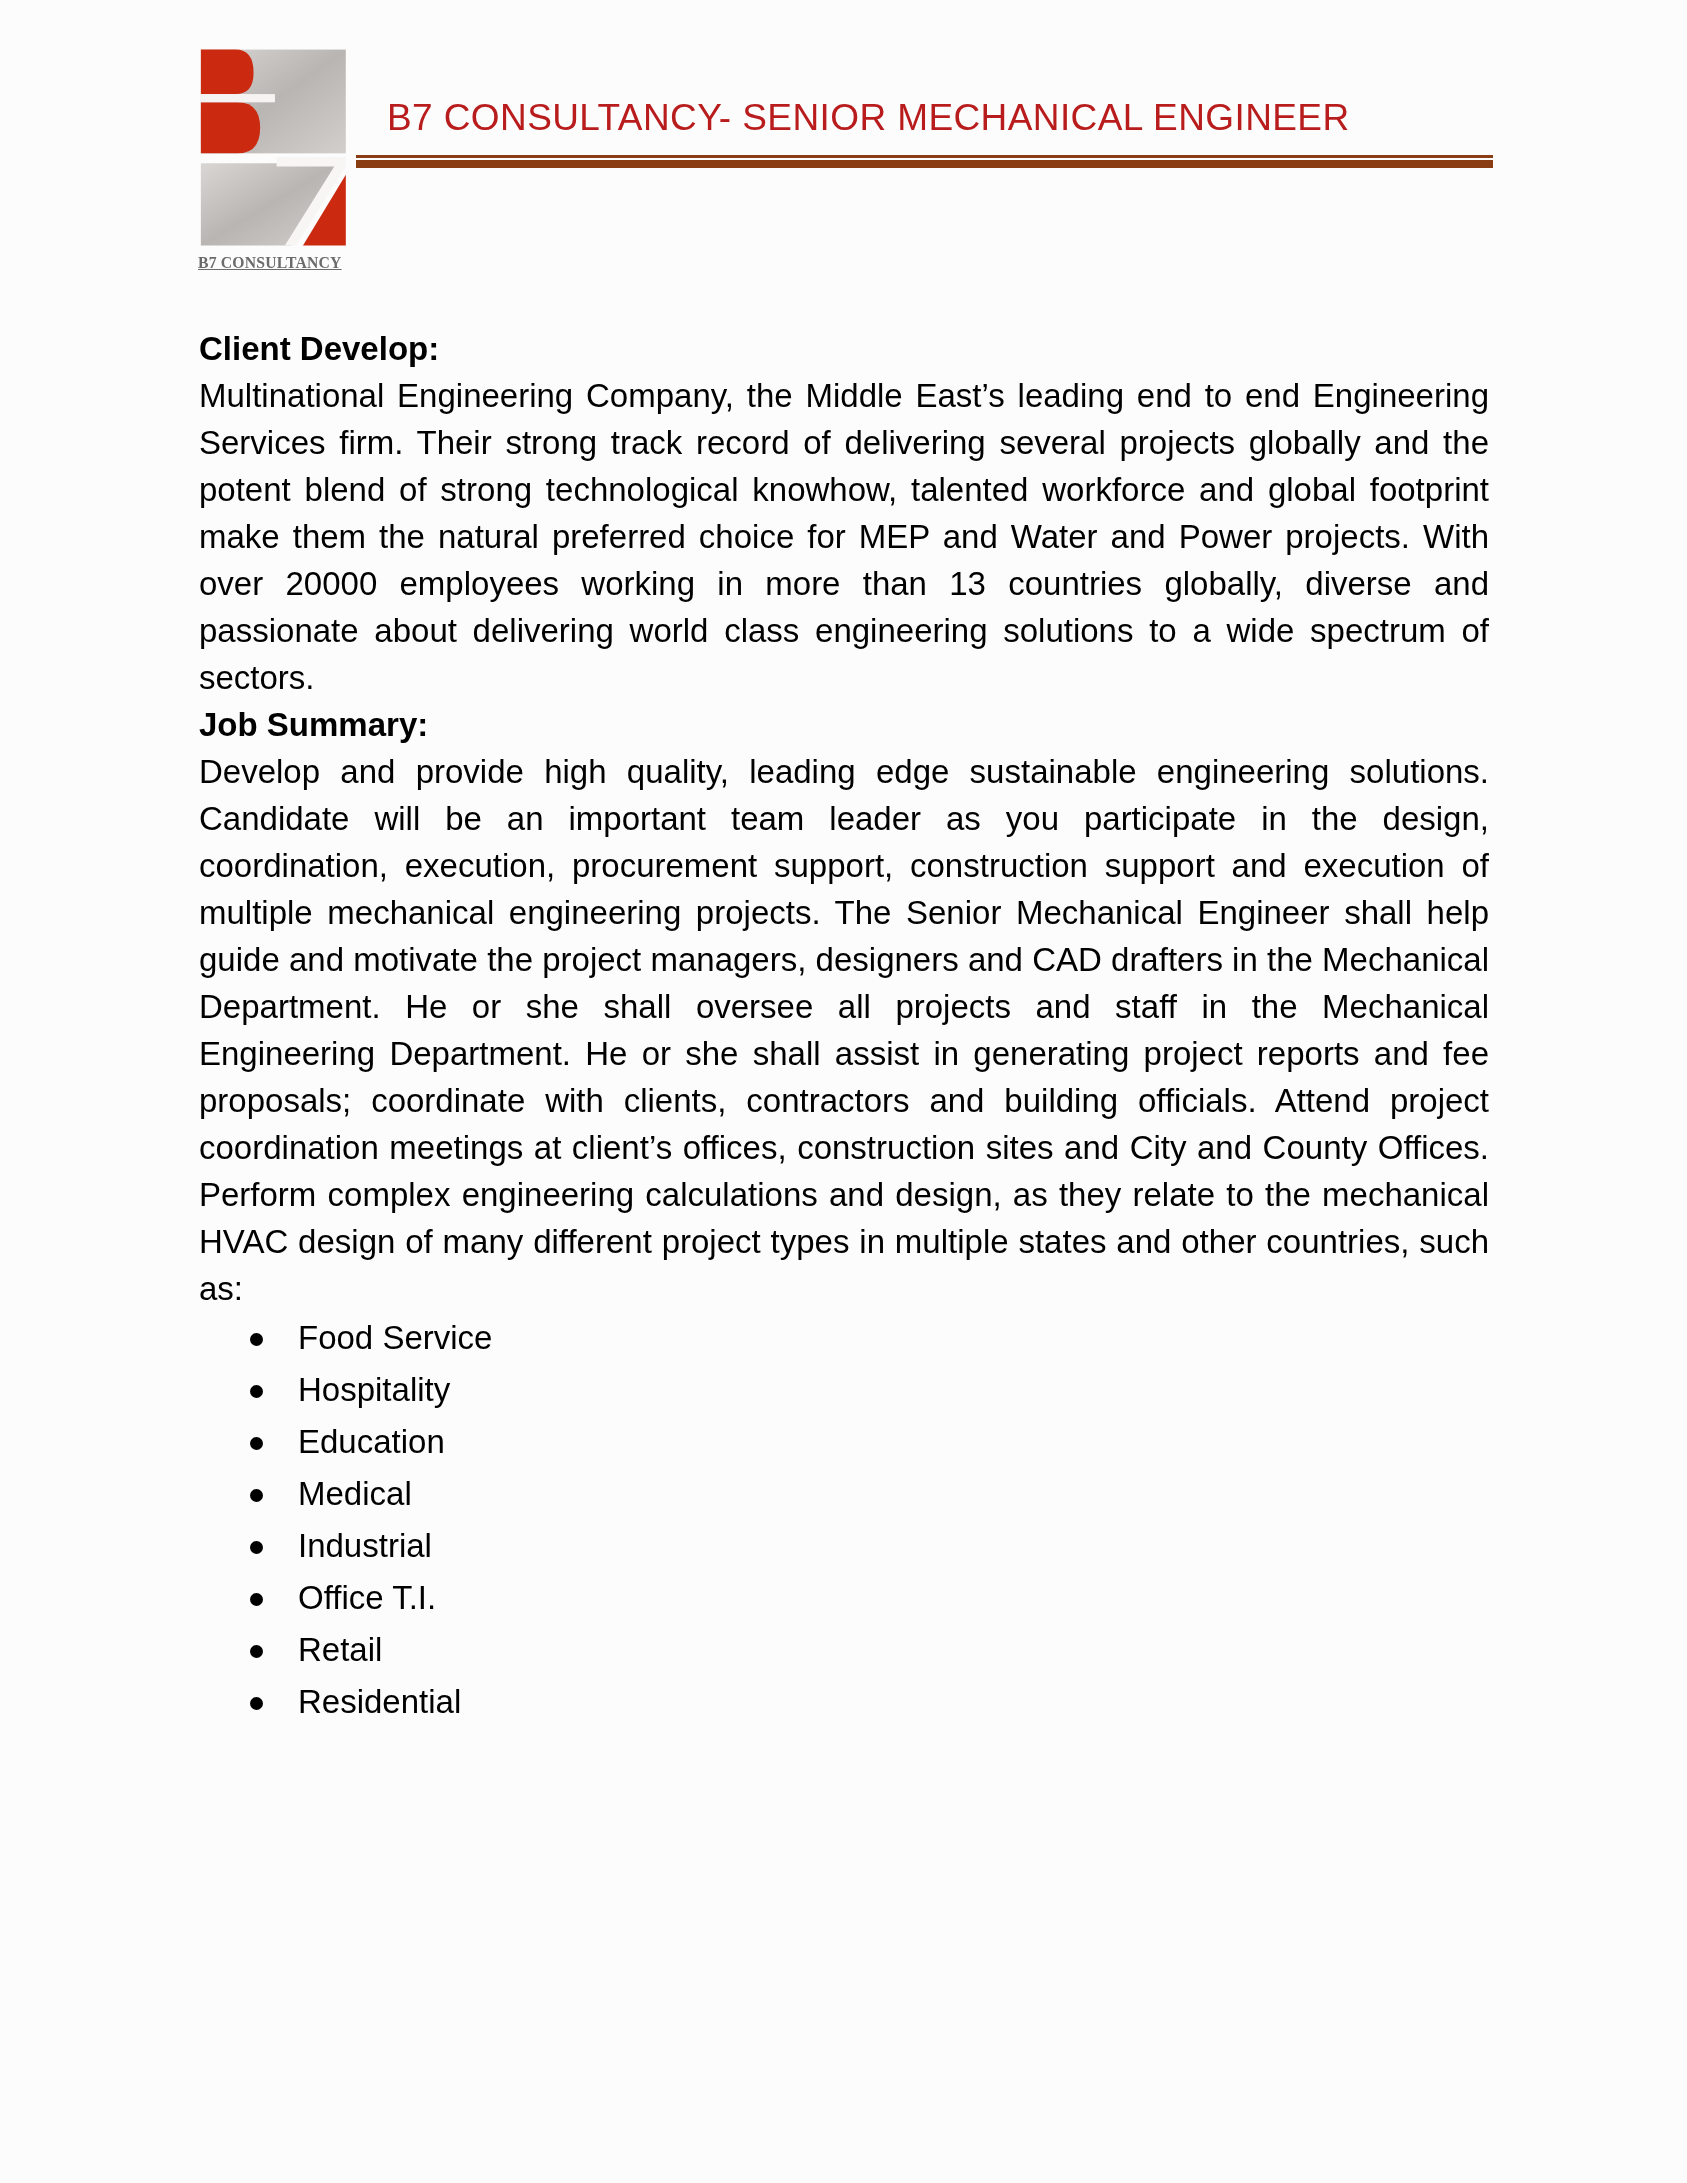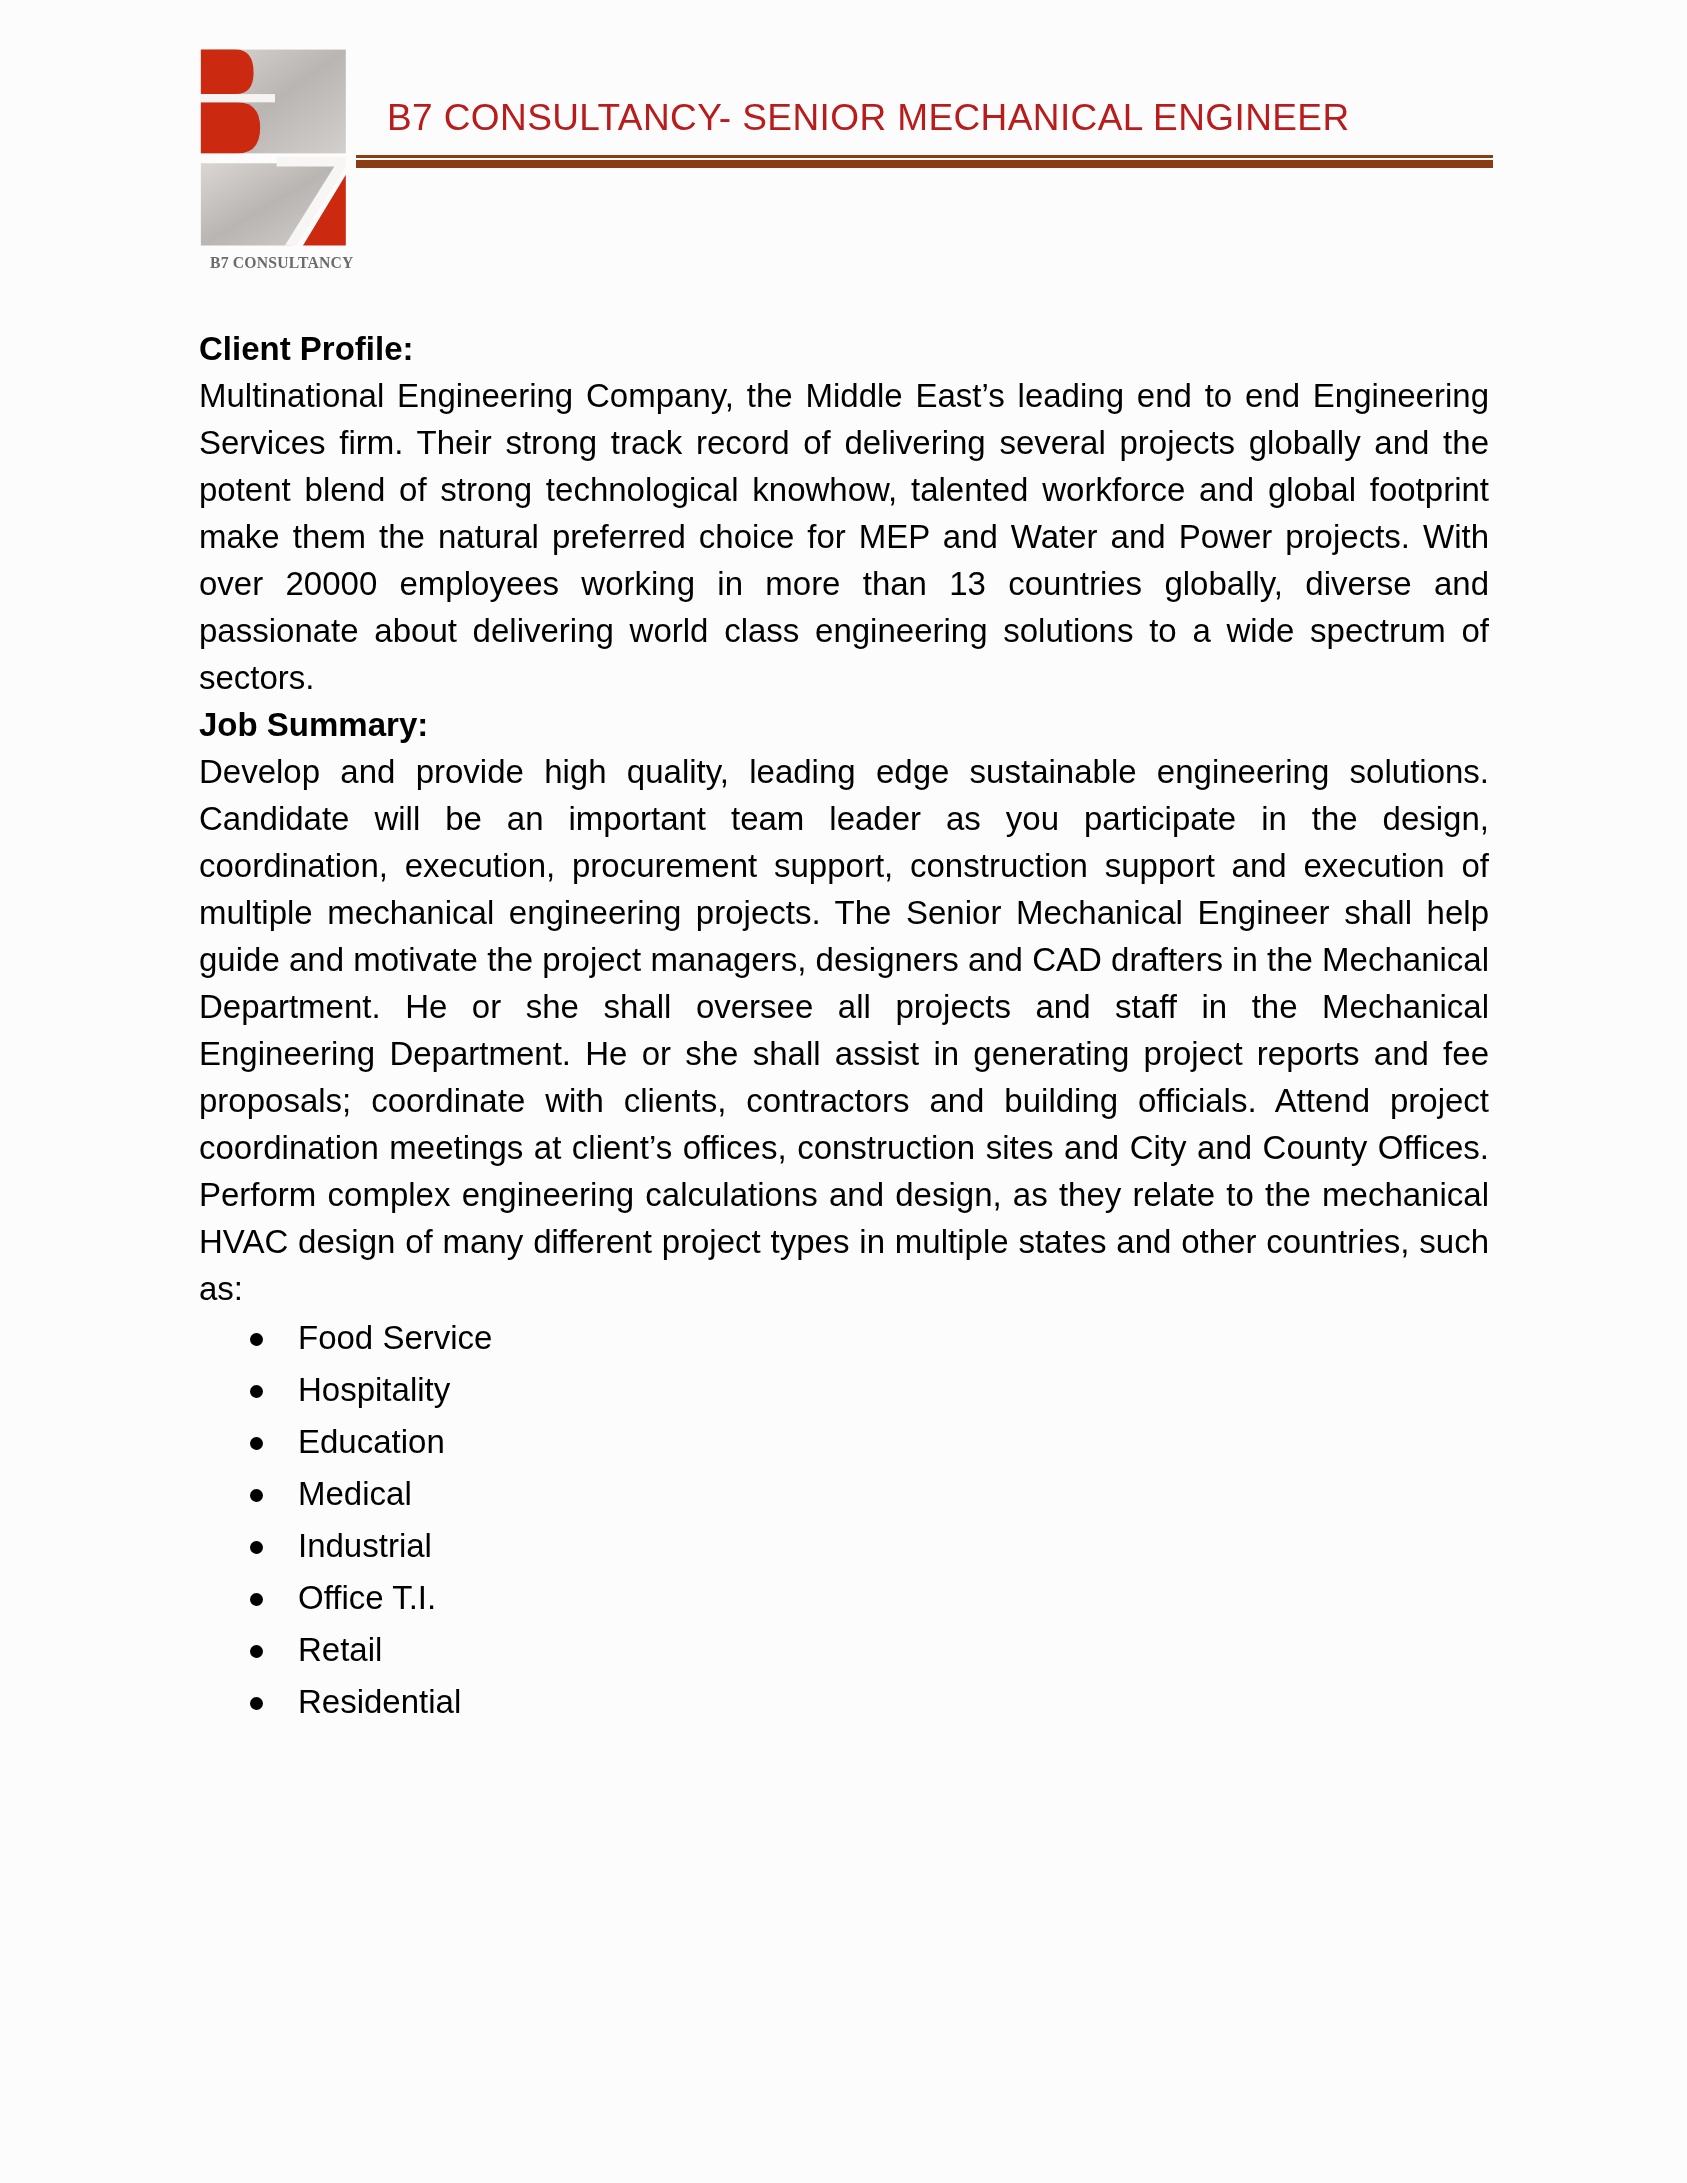"B7 CONSULTANCY" .logo-caption { left: 16px -> 4px; text-decoration: none -> underline }
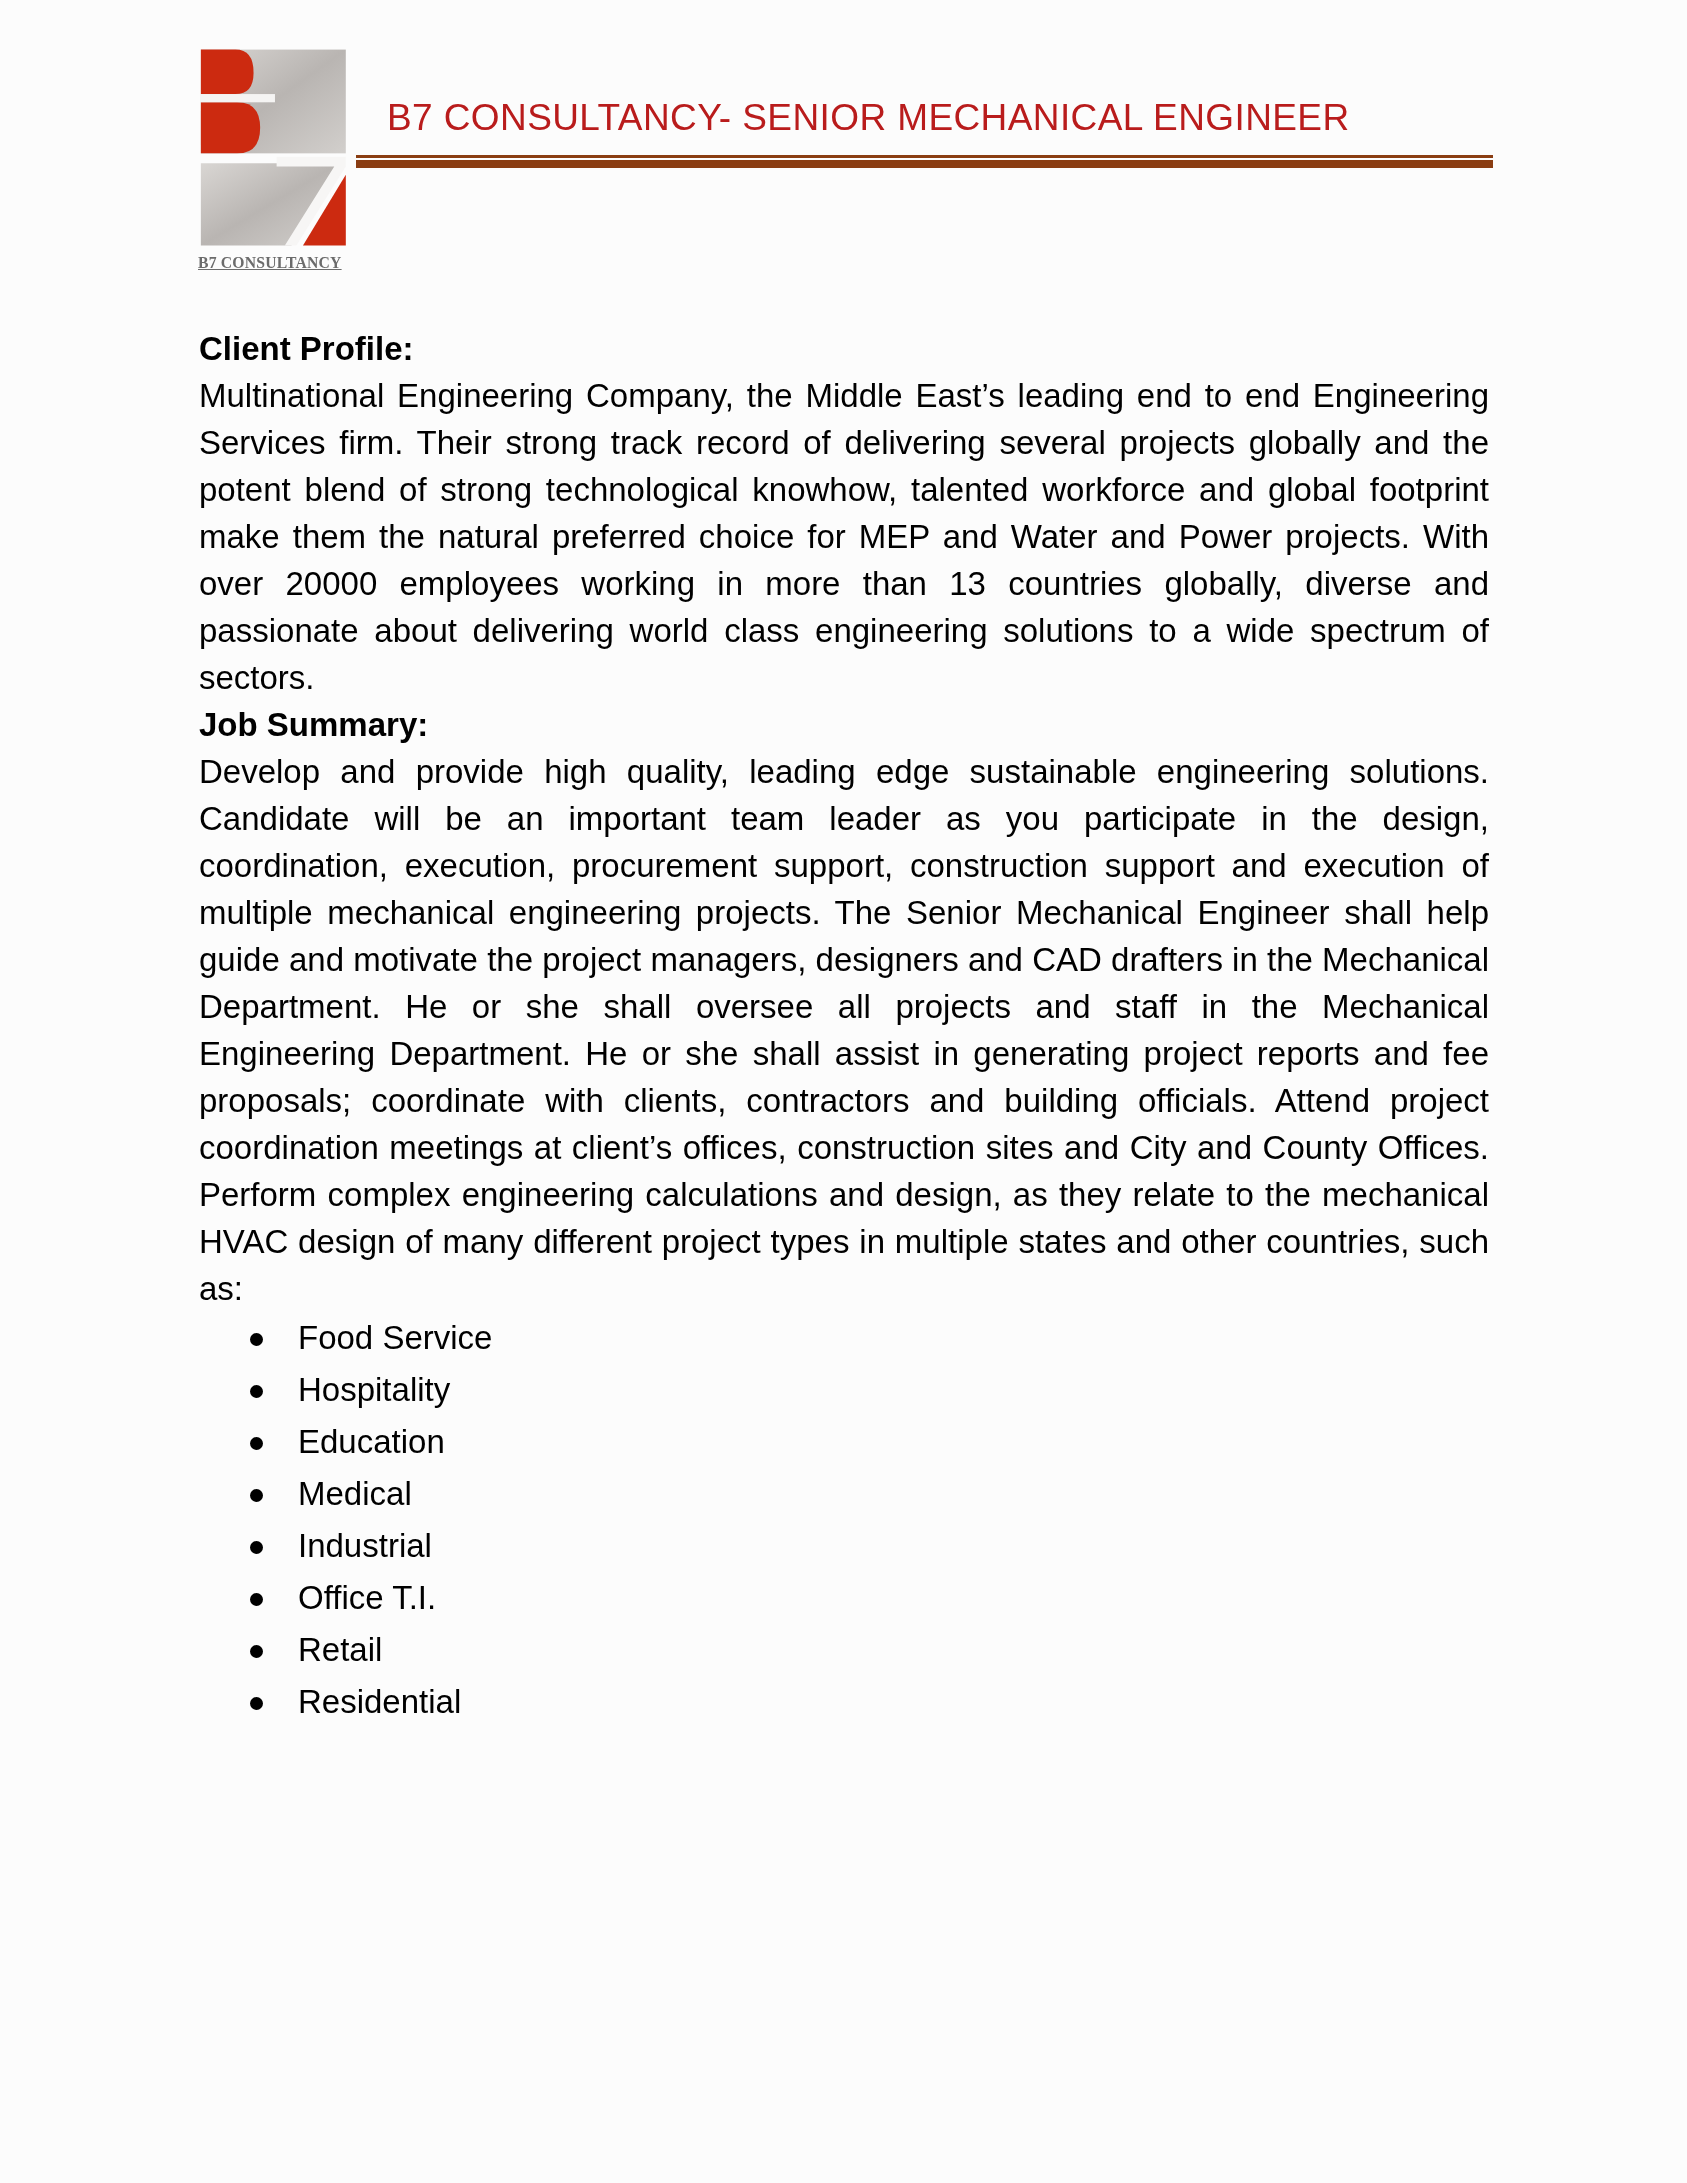"Client Profile:" p.heading { text: Profile -> Develop }
